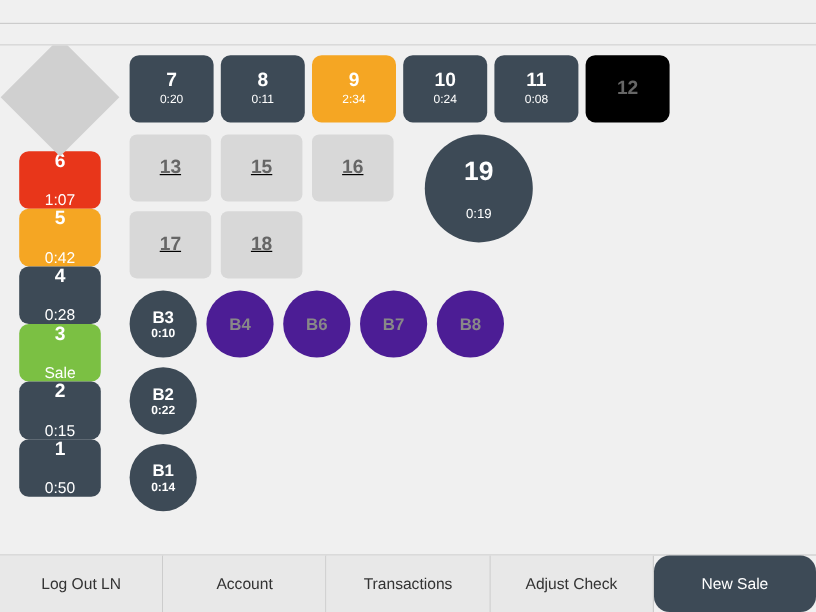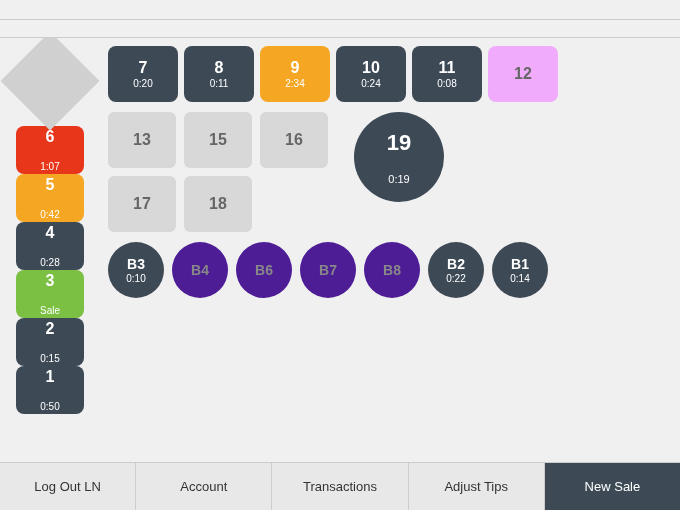"12" .table-rect.bg-light { background: #f0abfc -> #000000 }
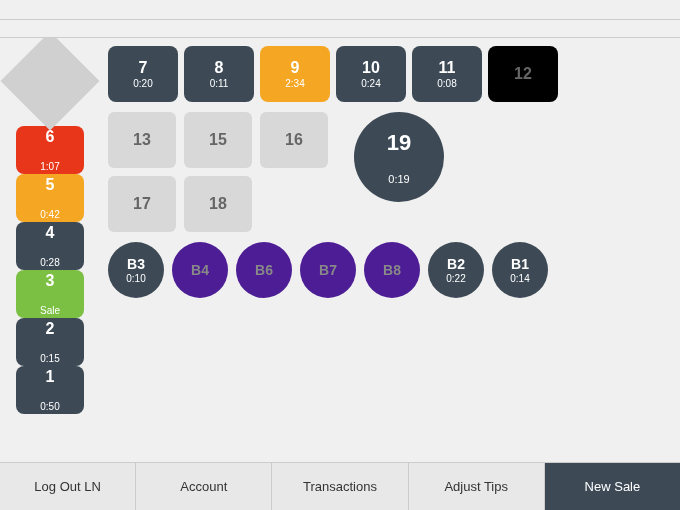"13" .square-grid { text-decoration: none -> underline }
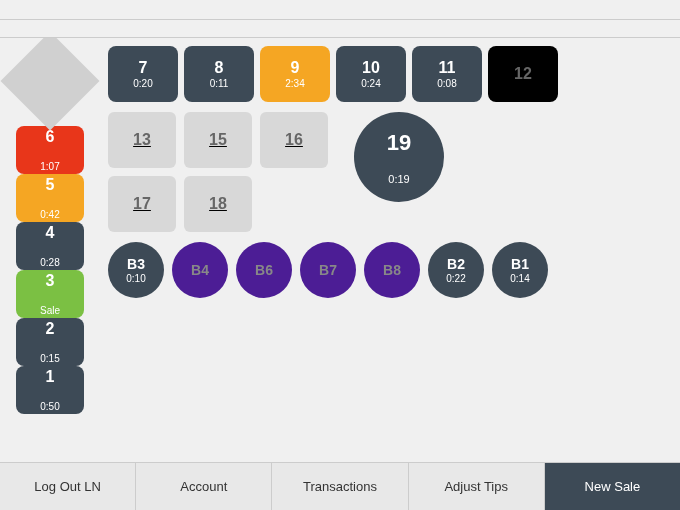"1:07" .table-btn .sub { font-size: 10px -> 13px }
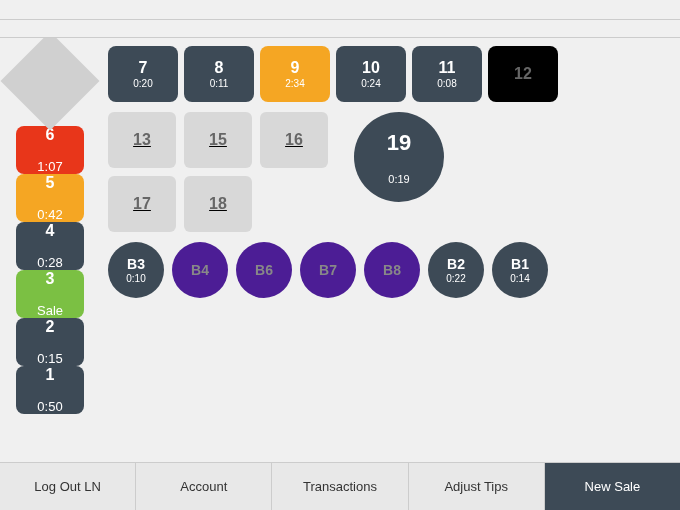"B3" .bar-section { flex-direction: row -> column }
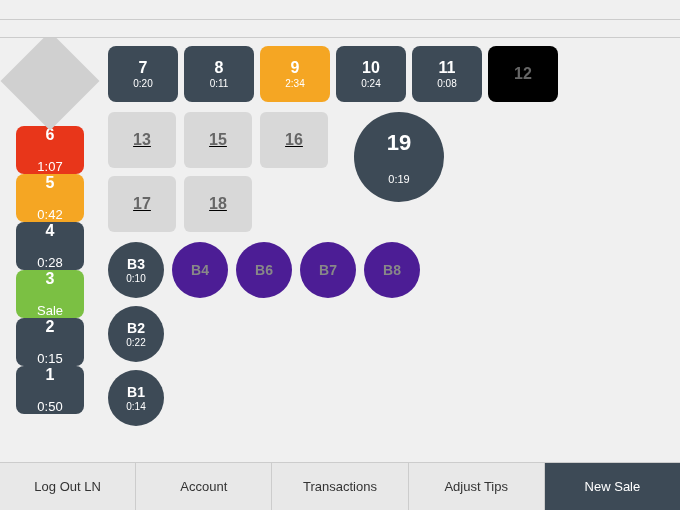"0:10" .bar-circle .sub { font-weight: 400 -> 700 }
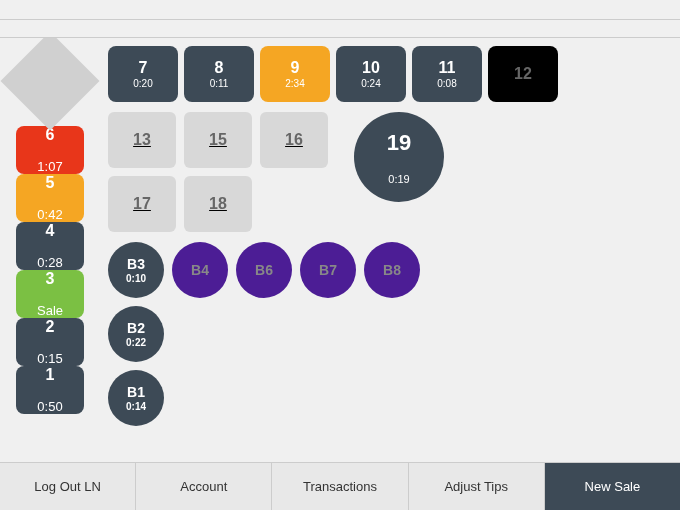"Adjust Tips" span { text: Tips -> Check }
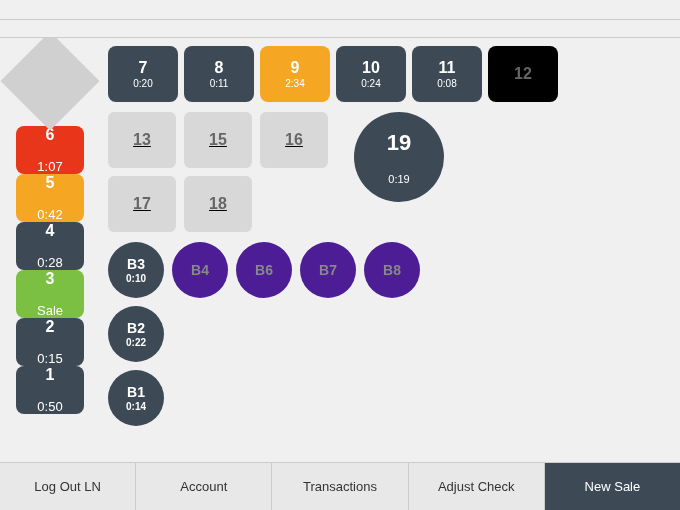"New Sale" .tab-item.new-sale { border-radius: none -> 13px }
